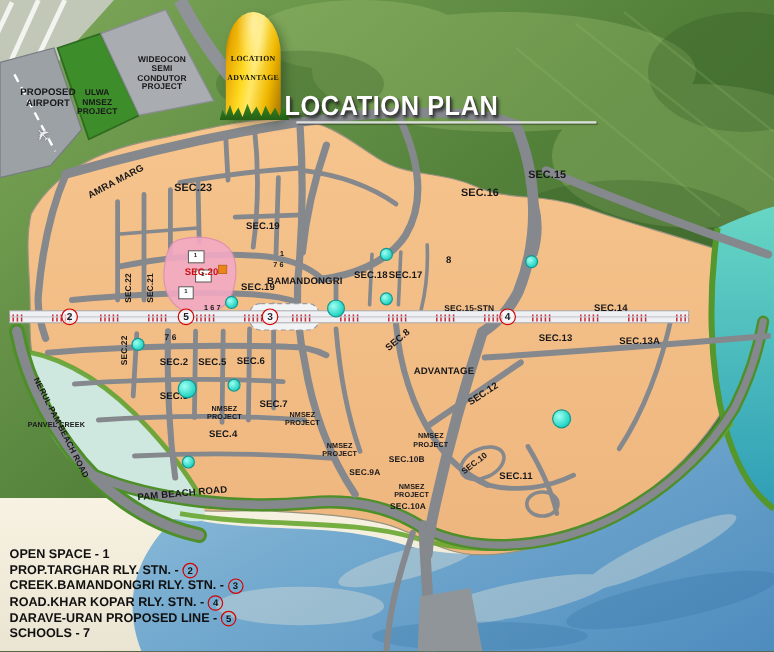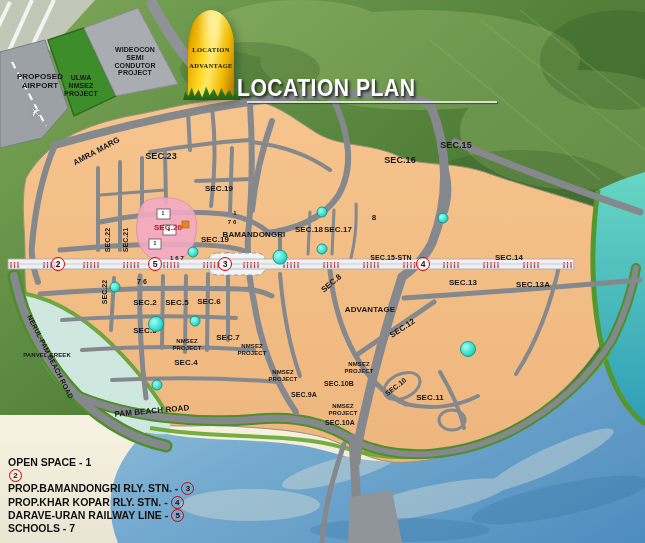"PROP.TARGHAR RLY. STN. -" span { html: none -> <span>PROP.TARGHAR RLY. STN. -</span> }
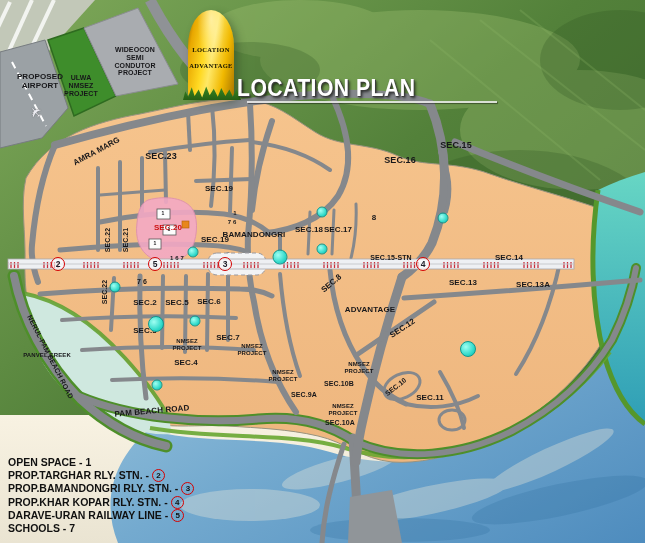"PROP.BAMANDONGRI RLY. STN. -" span { text: PROP.BAMANDONGRI -> CREEK.BAMANDONGRI }
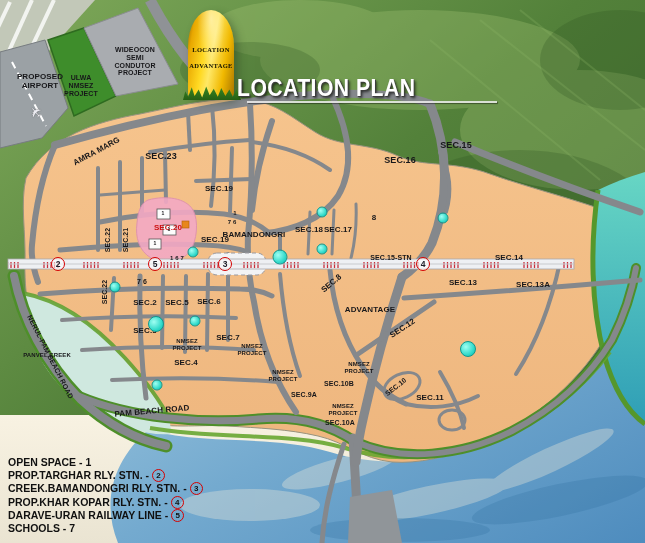"PROP.KHAR KOPAR RLY. STN. -" span { text: PROP.KHAR -> ROAD.KHAR }
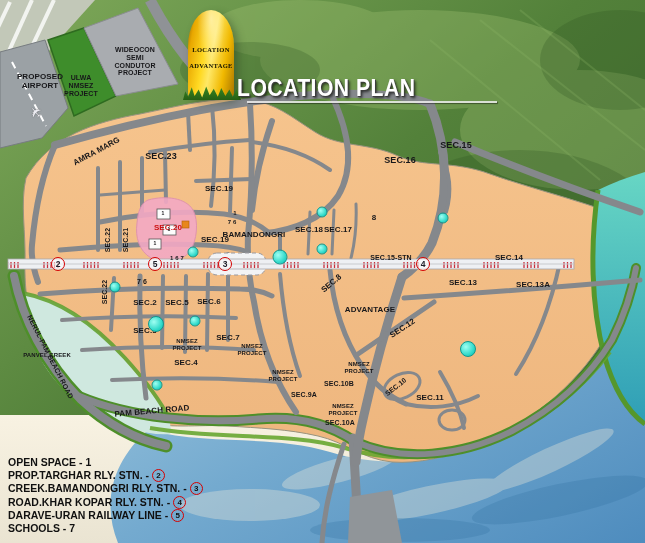"DARAVE-URAN RAILWAY LINE -" span { text: RAILWAY -> PROPOSED }
